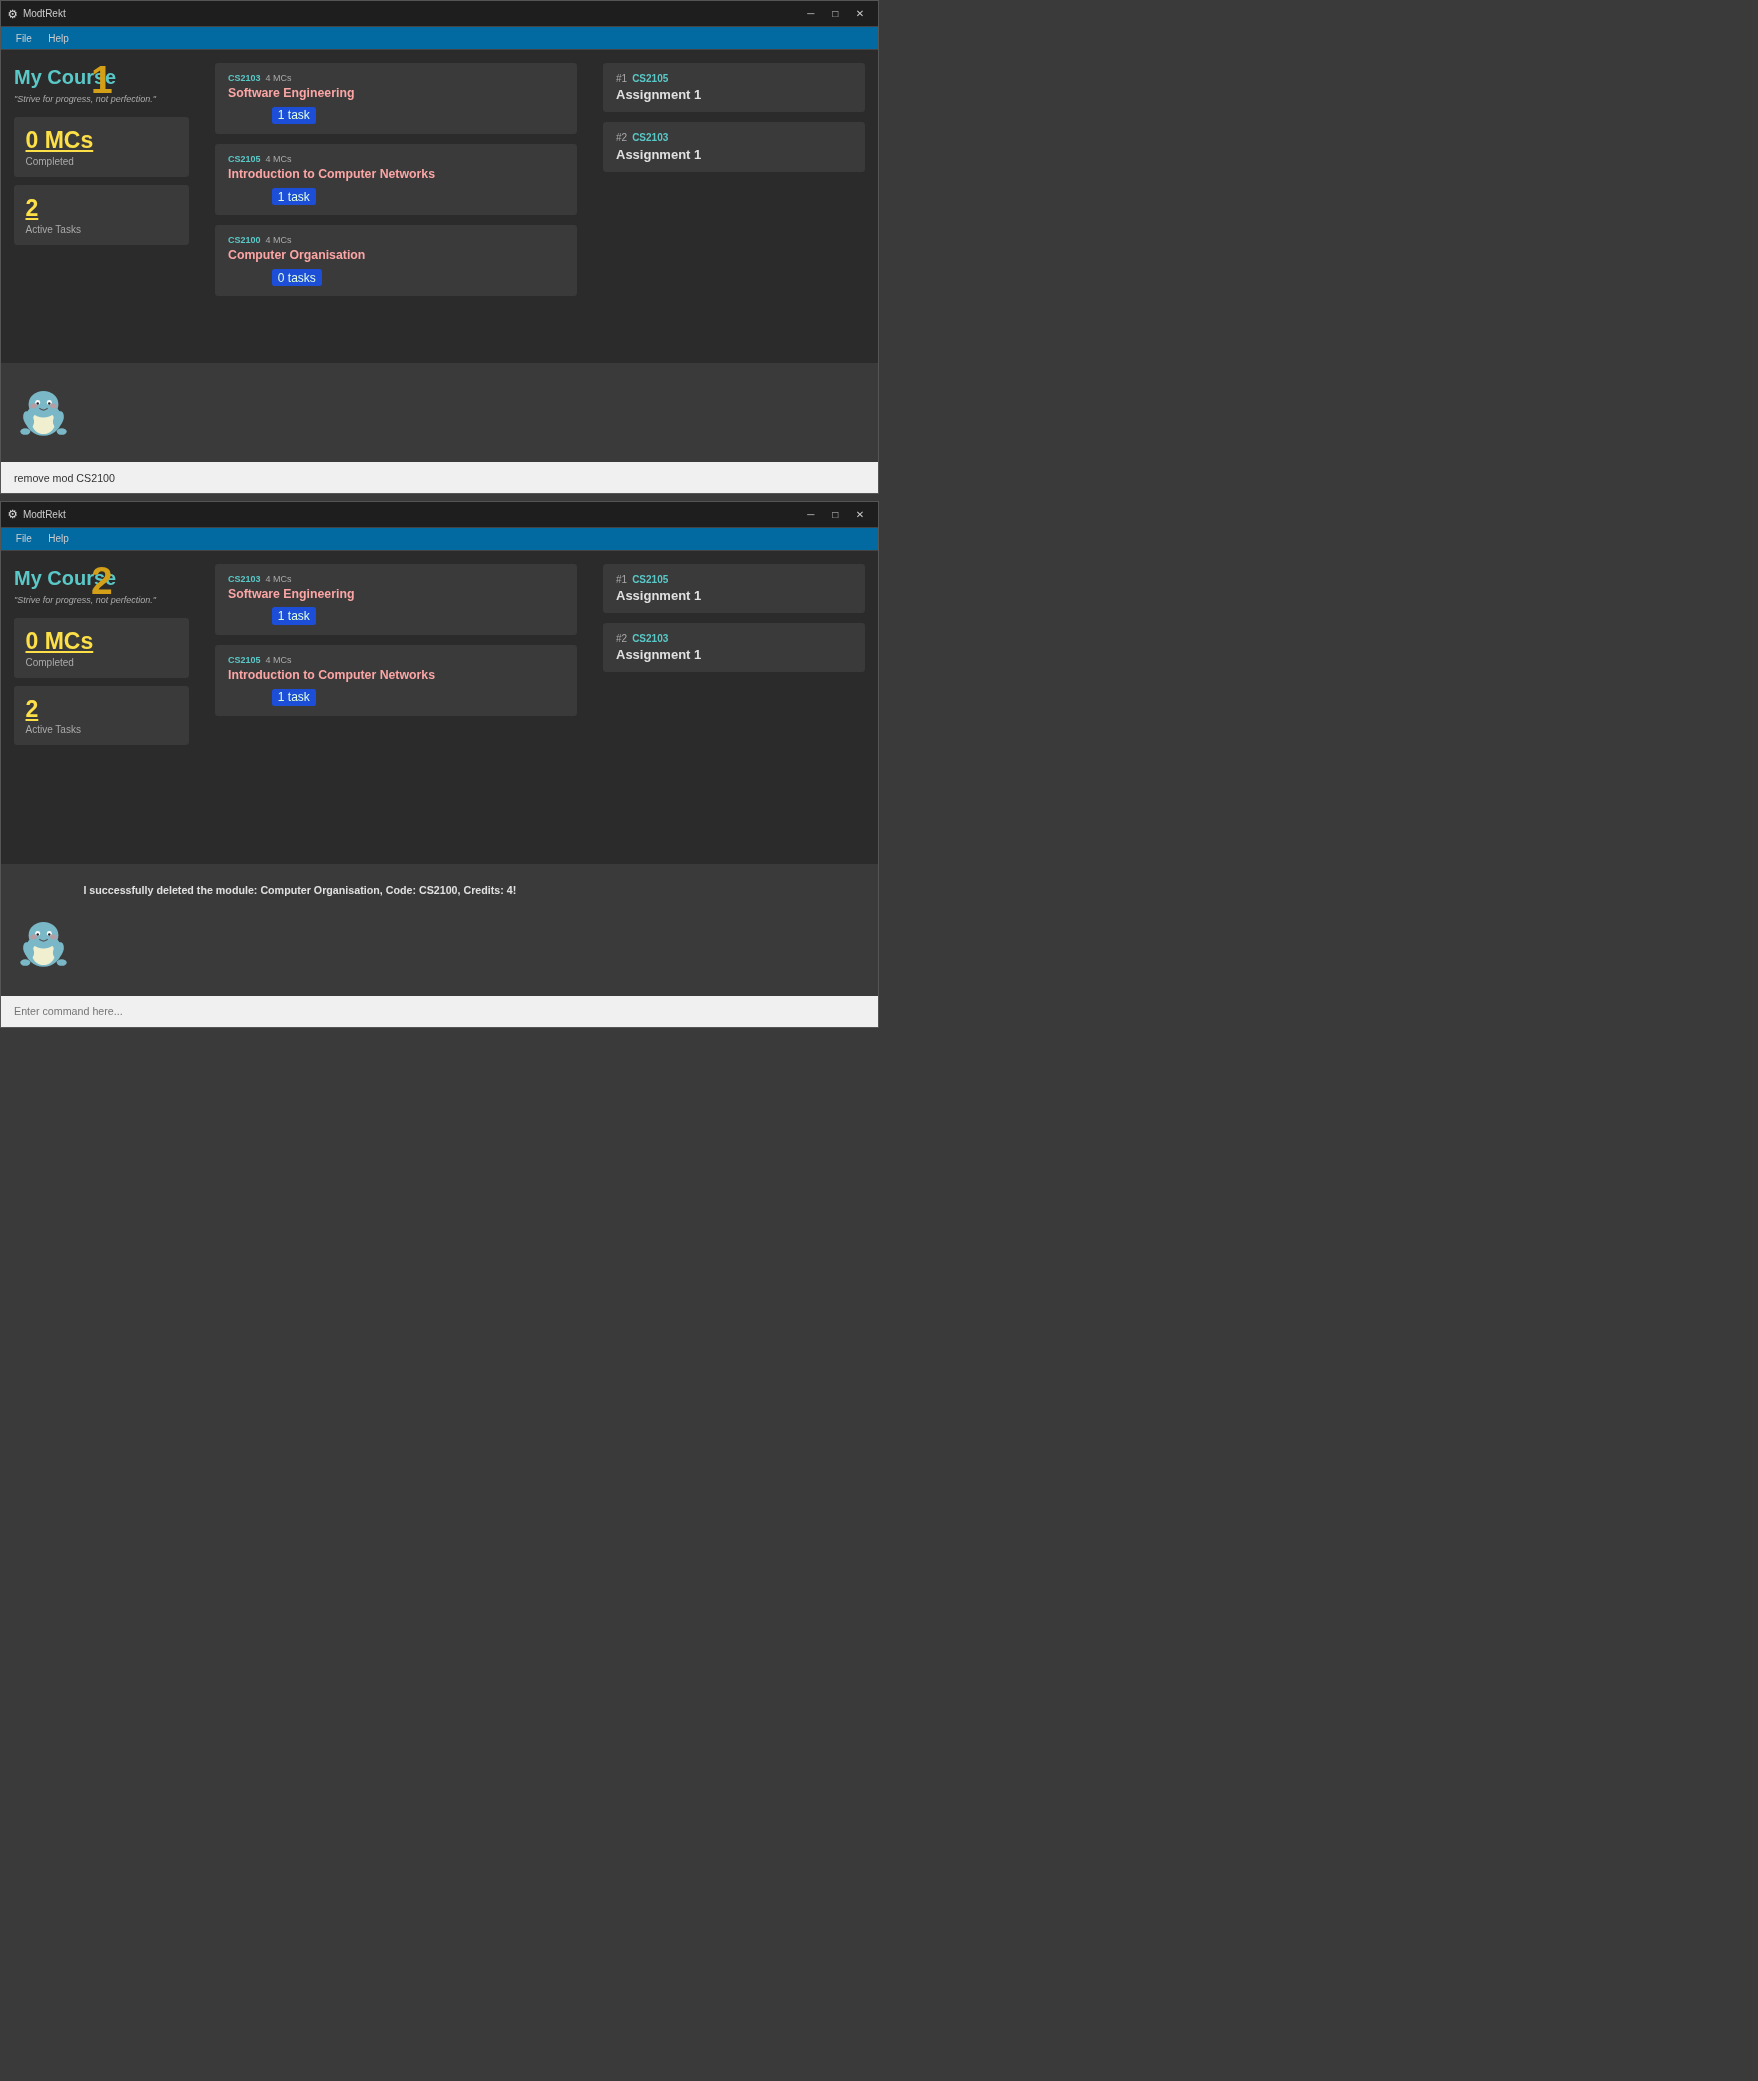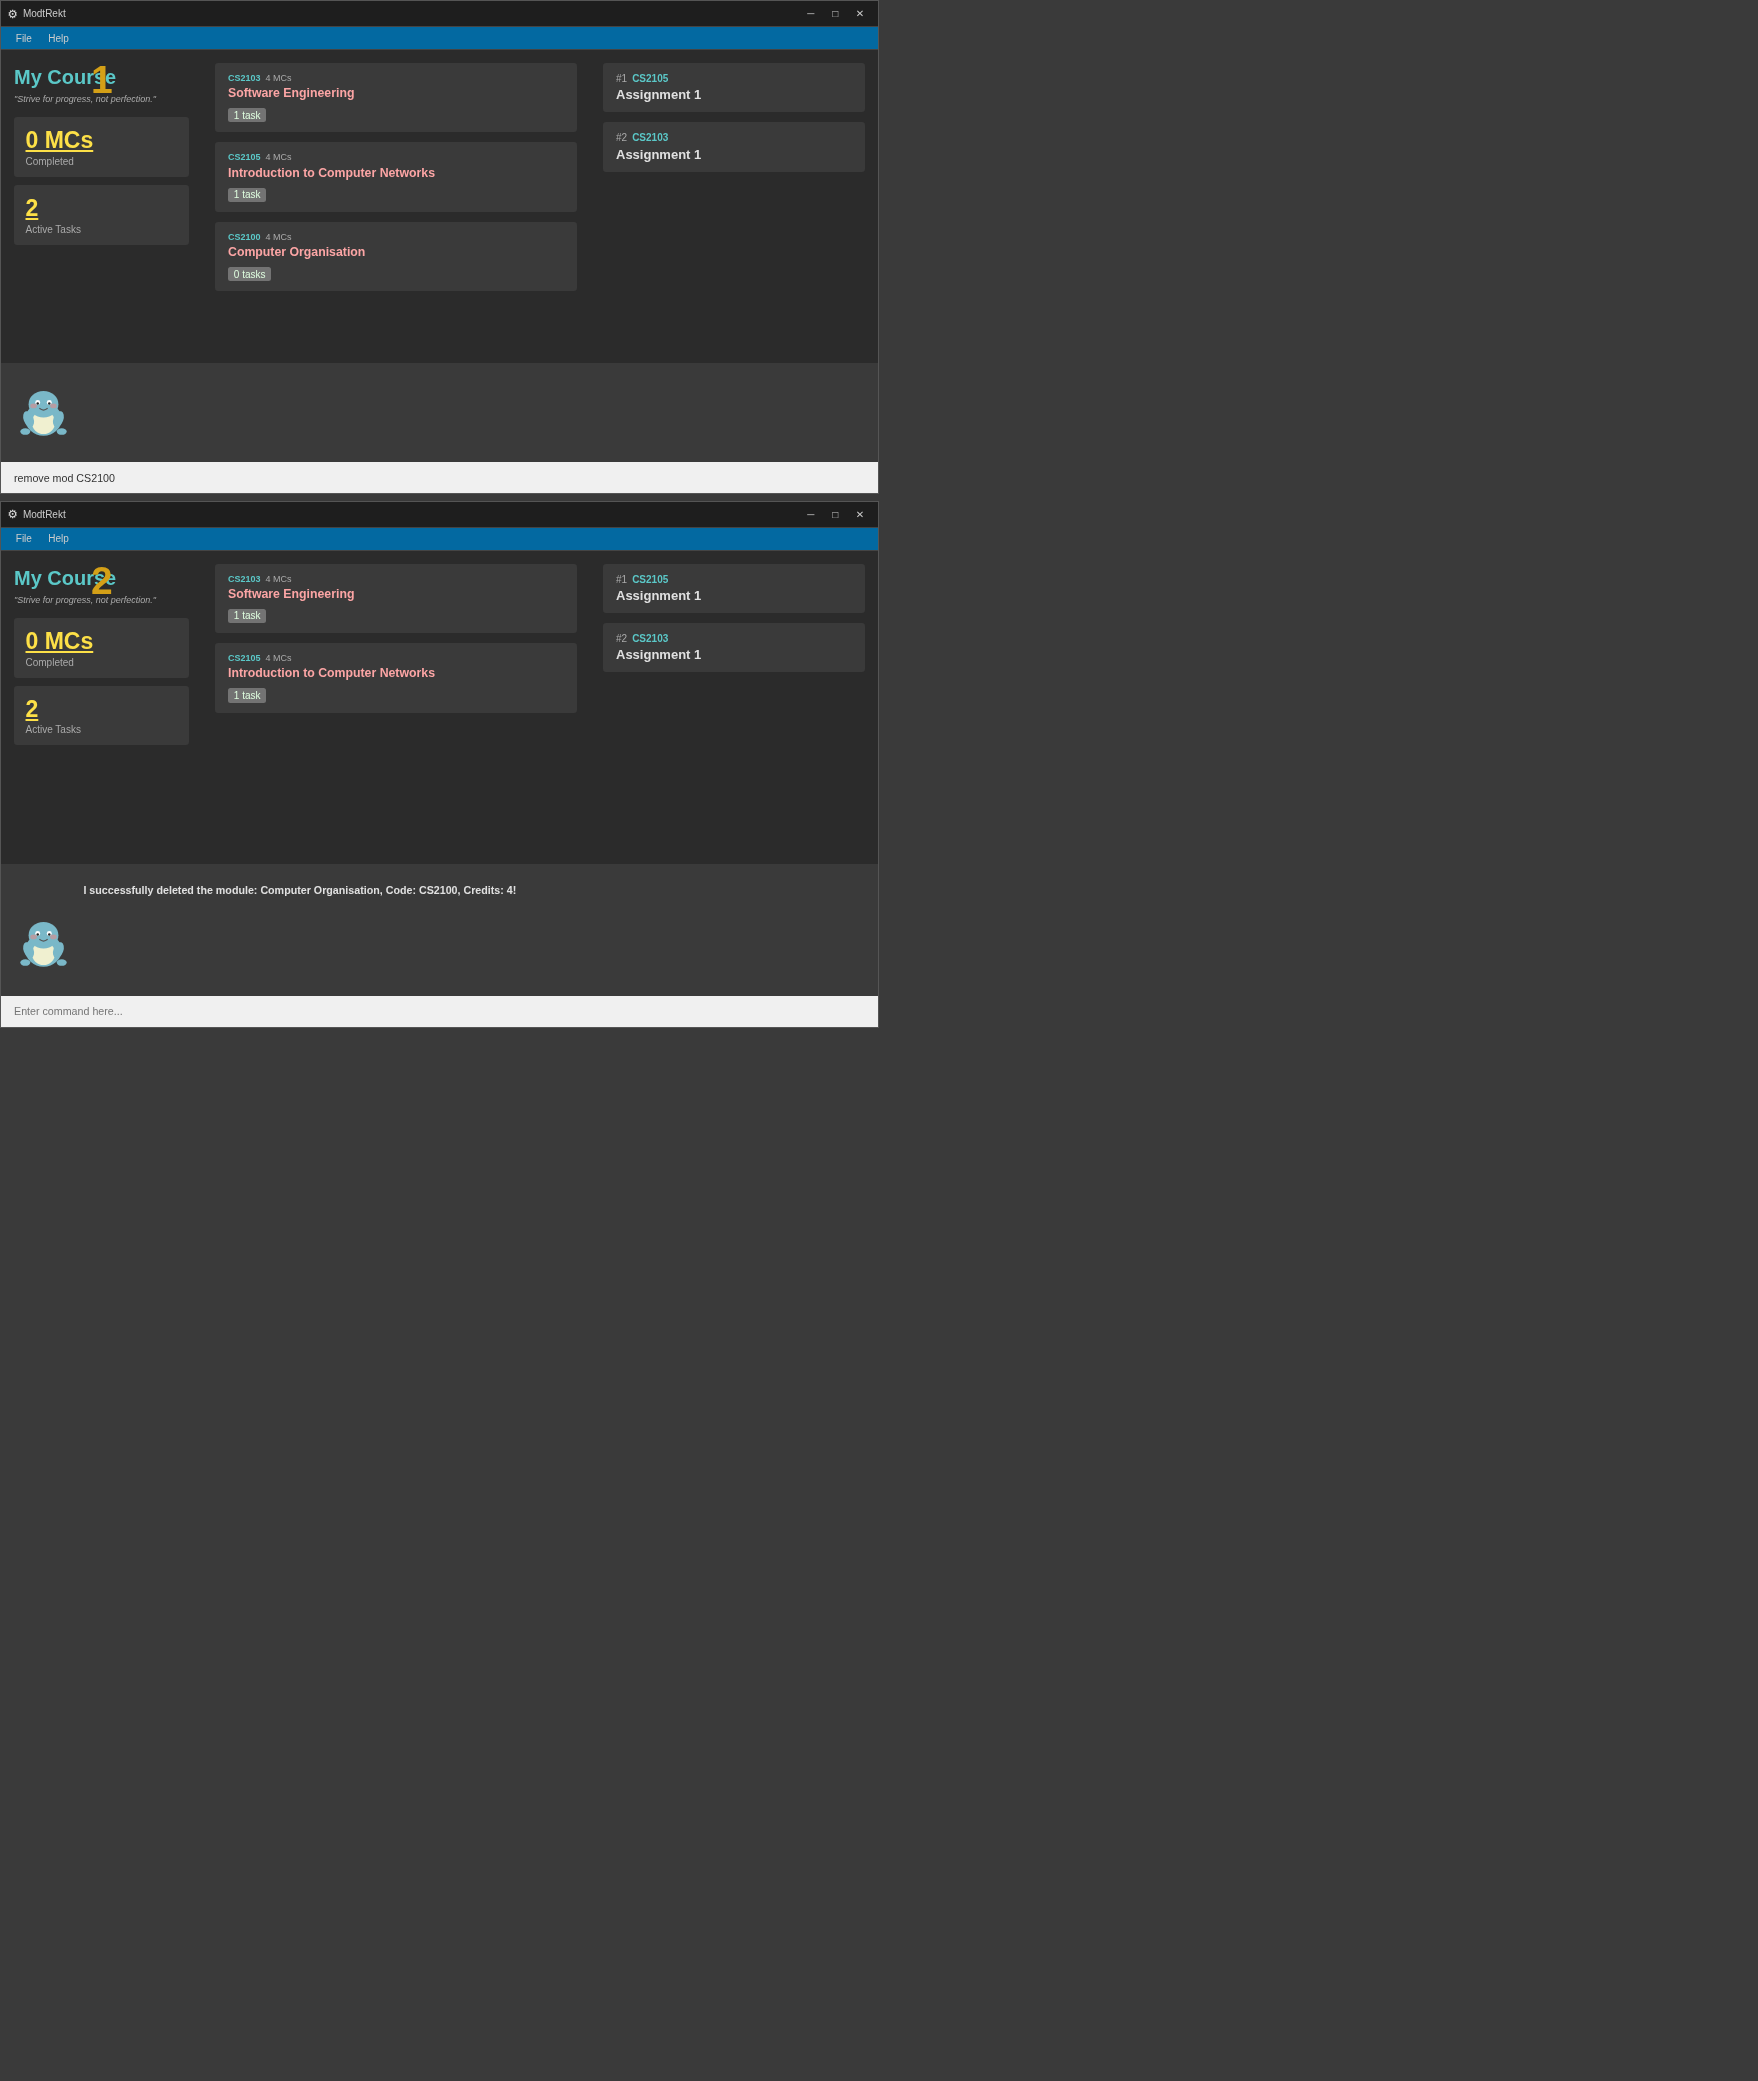"1 task" .task-badge { background: #737373 -> #1d4ed8; font-size: 10px -> 12px; margin-left: none -> 44px }
